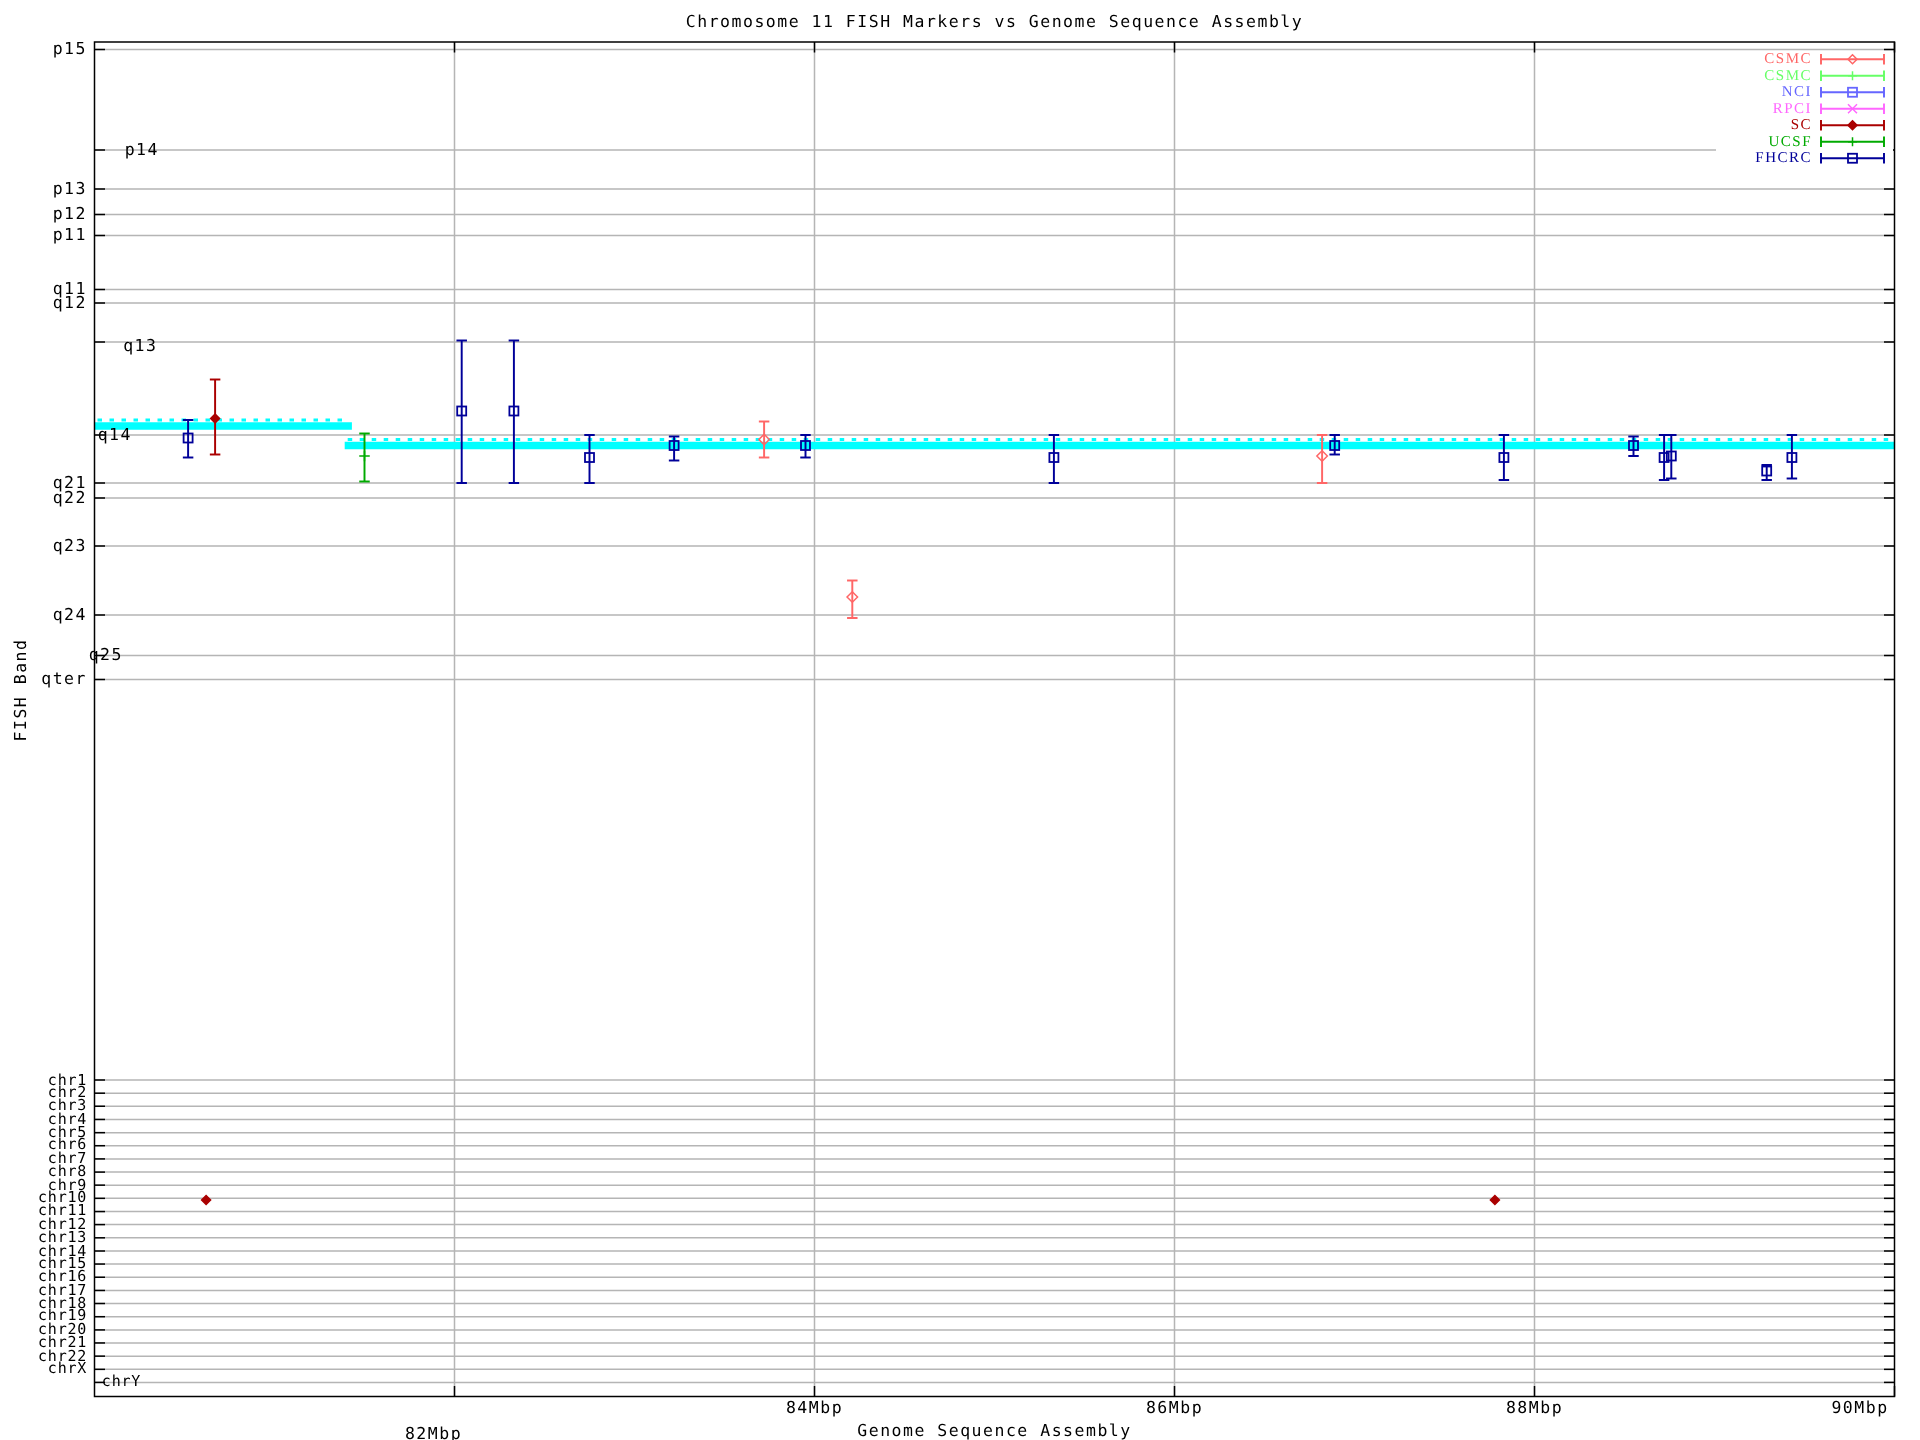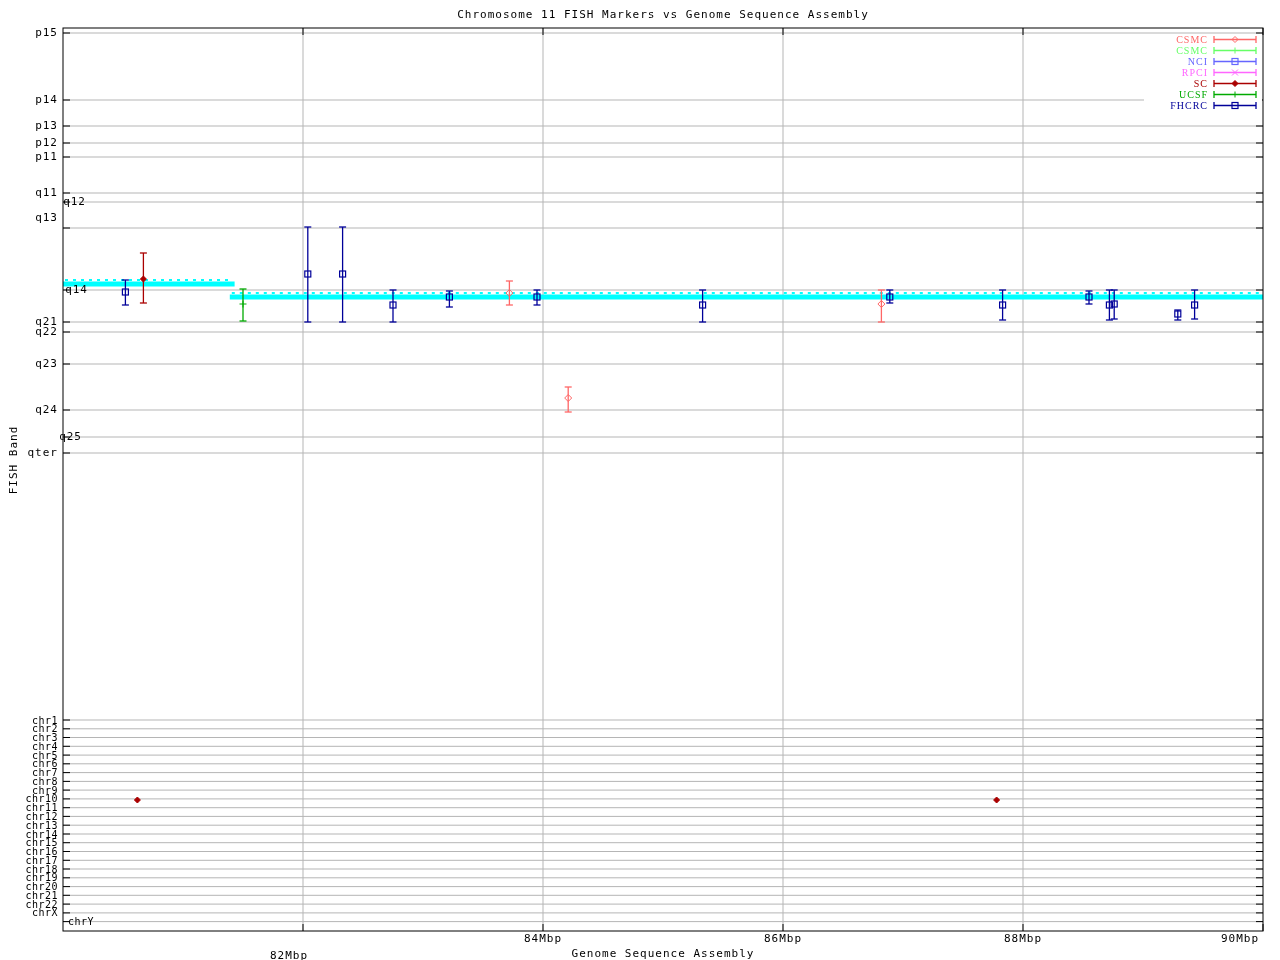"p14" div.lab { padding-left: none -> 48px }
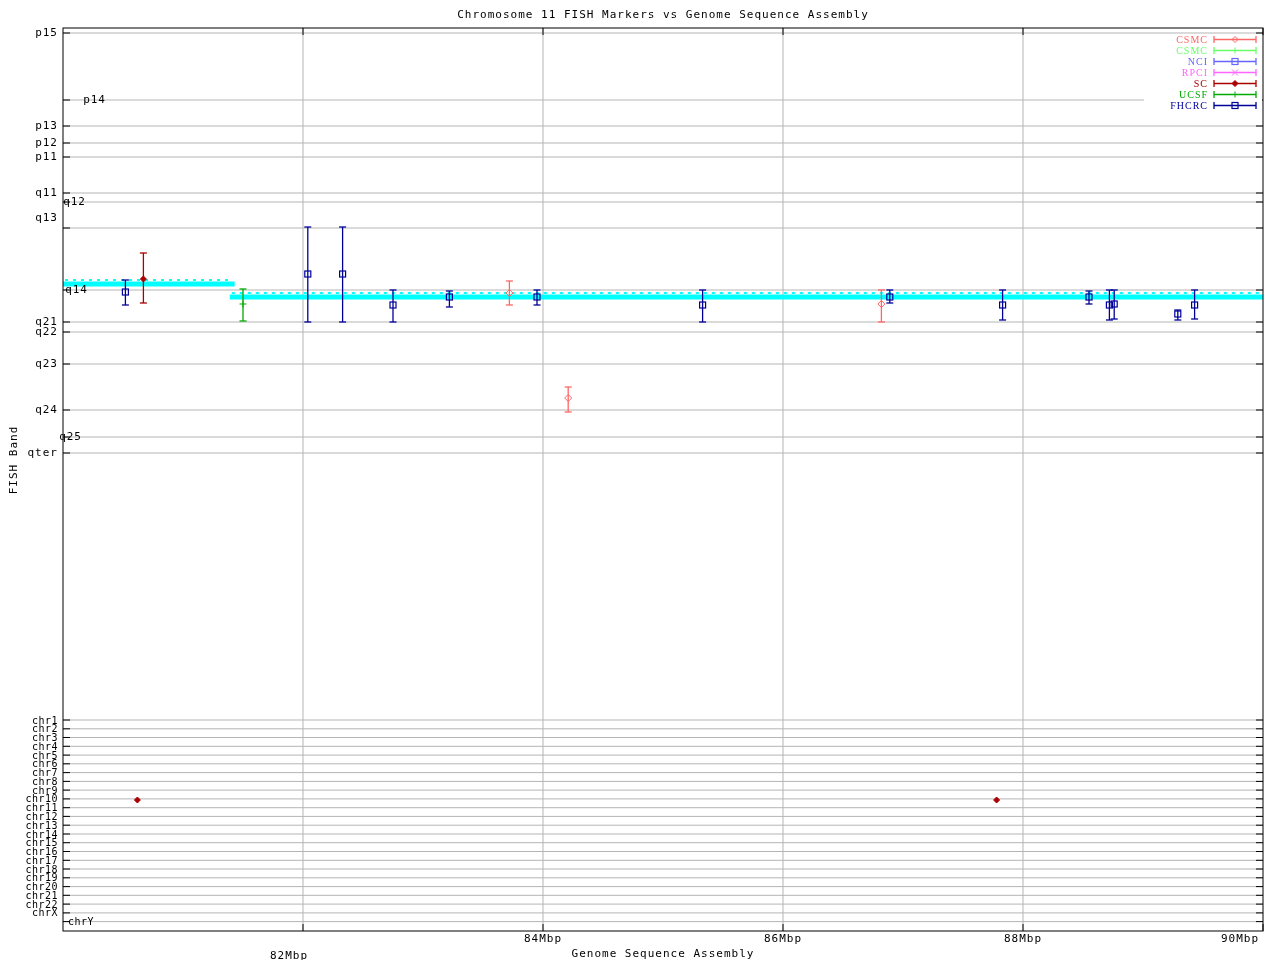"q12" div.lab { margin-left: 28px -> none }
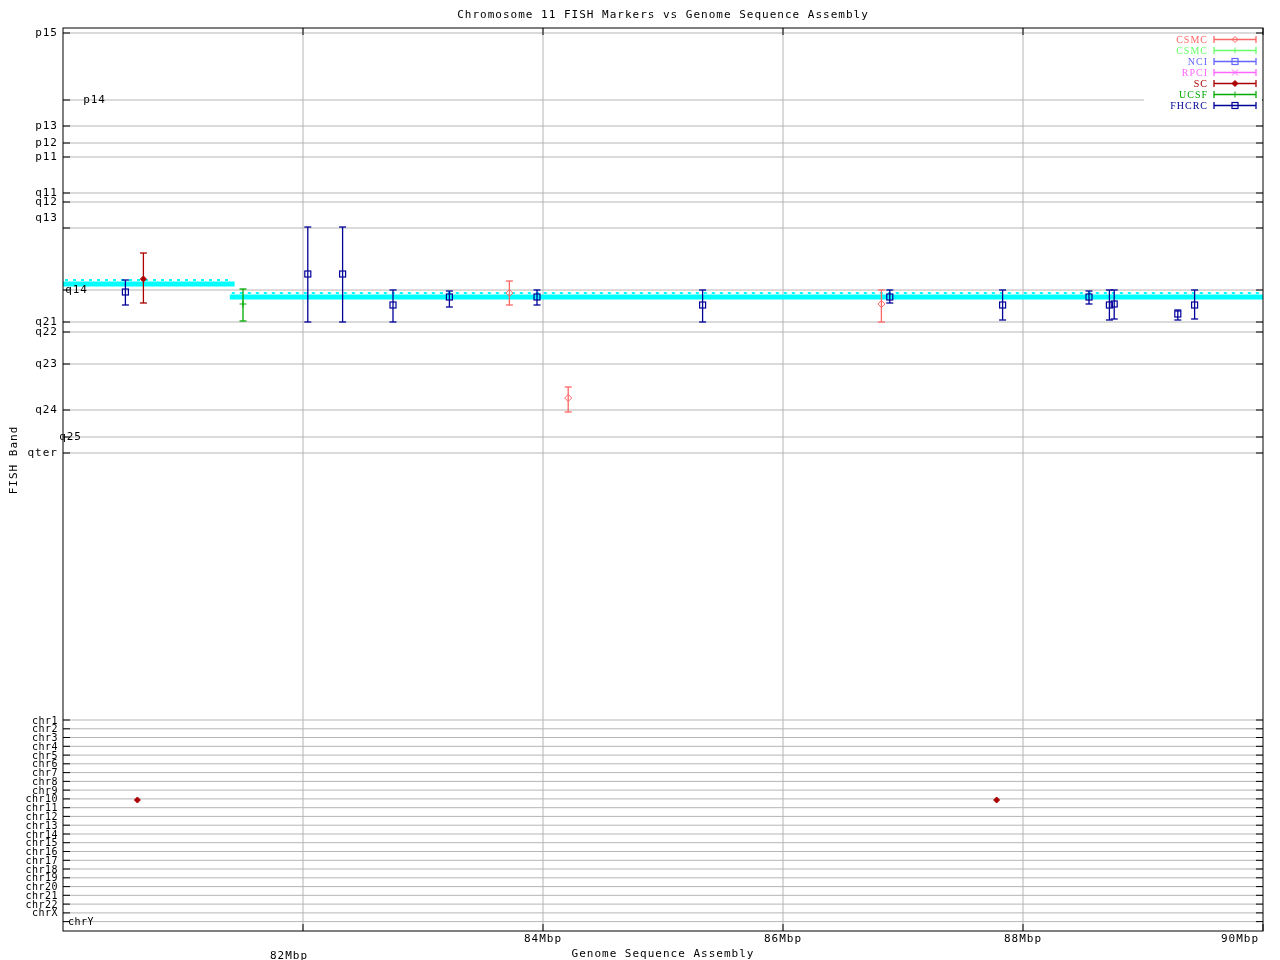"q13" div.lab { padding-left: none -> 47px; top: 212px -> 225px }
